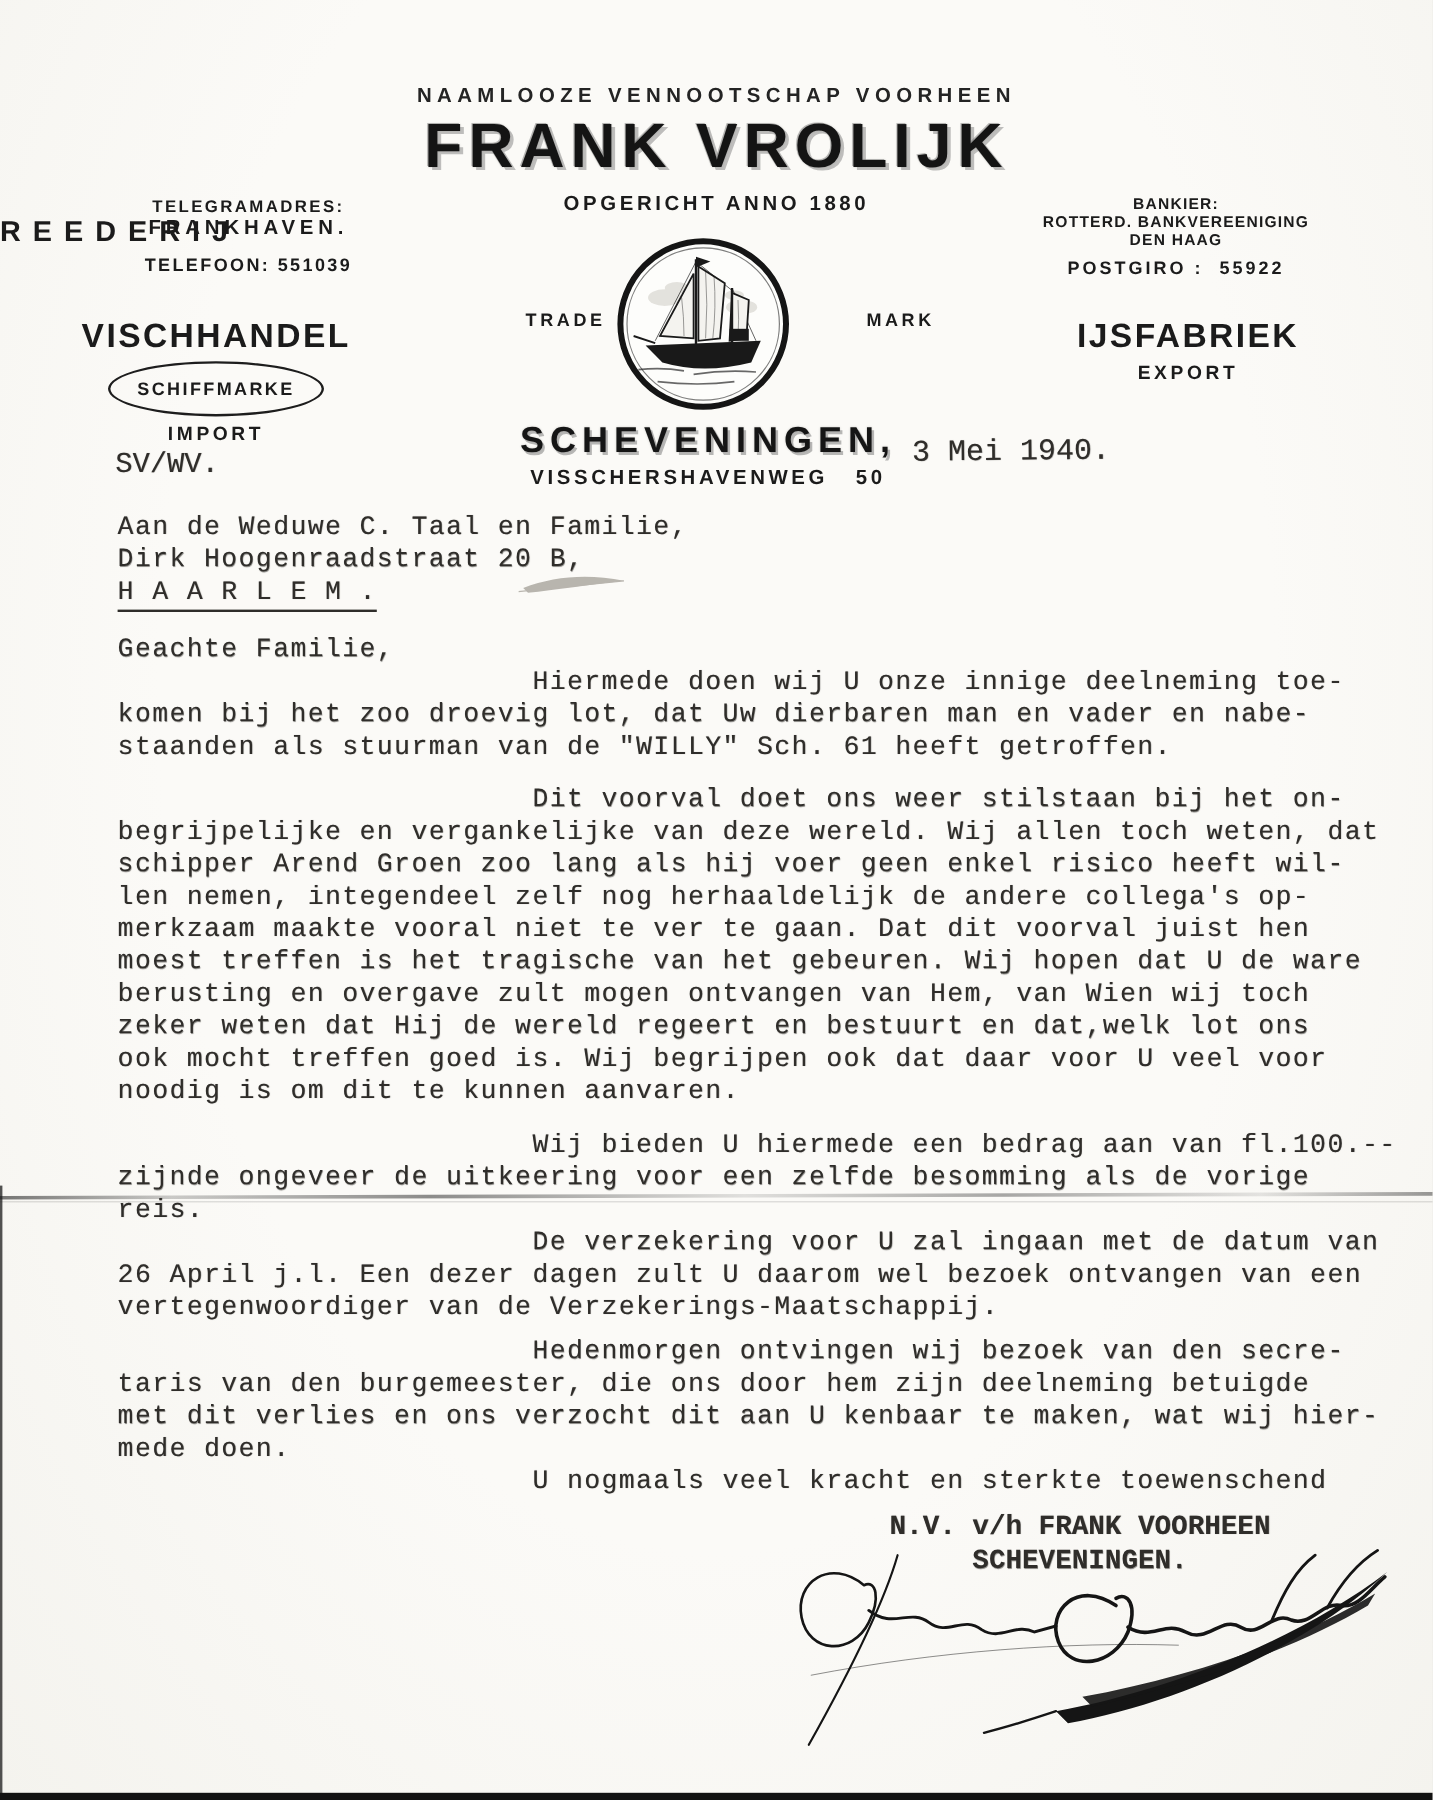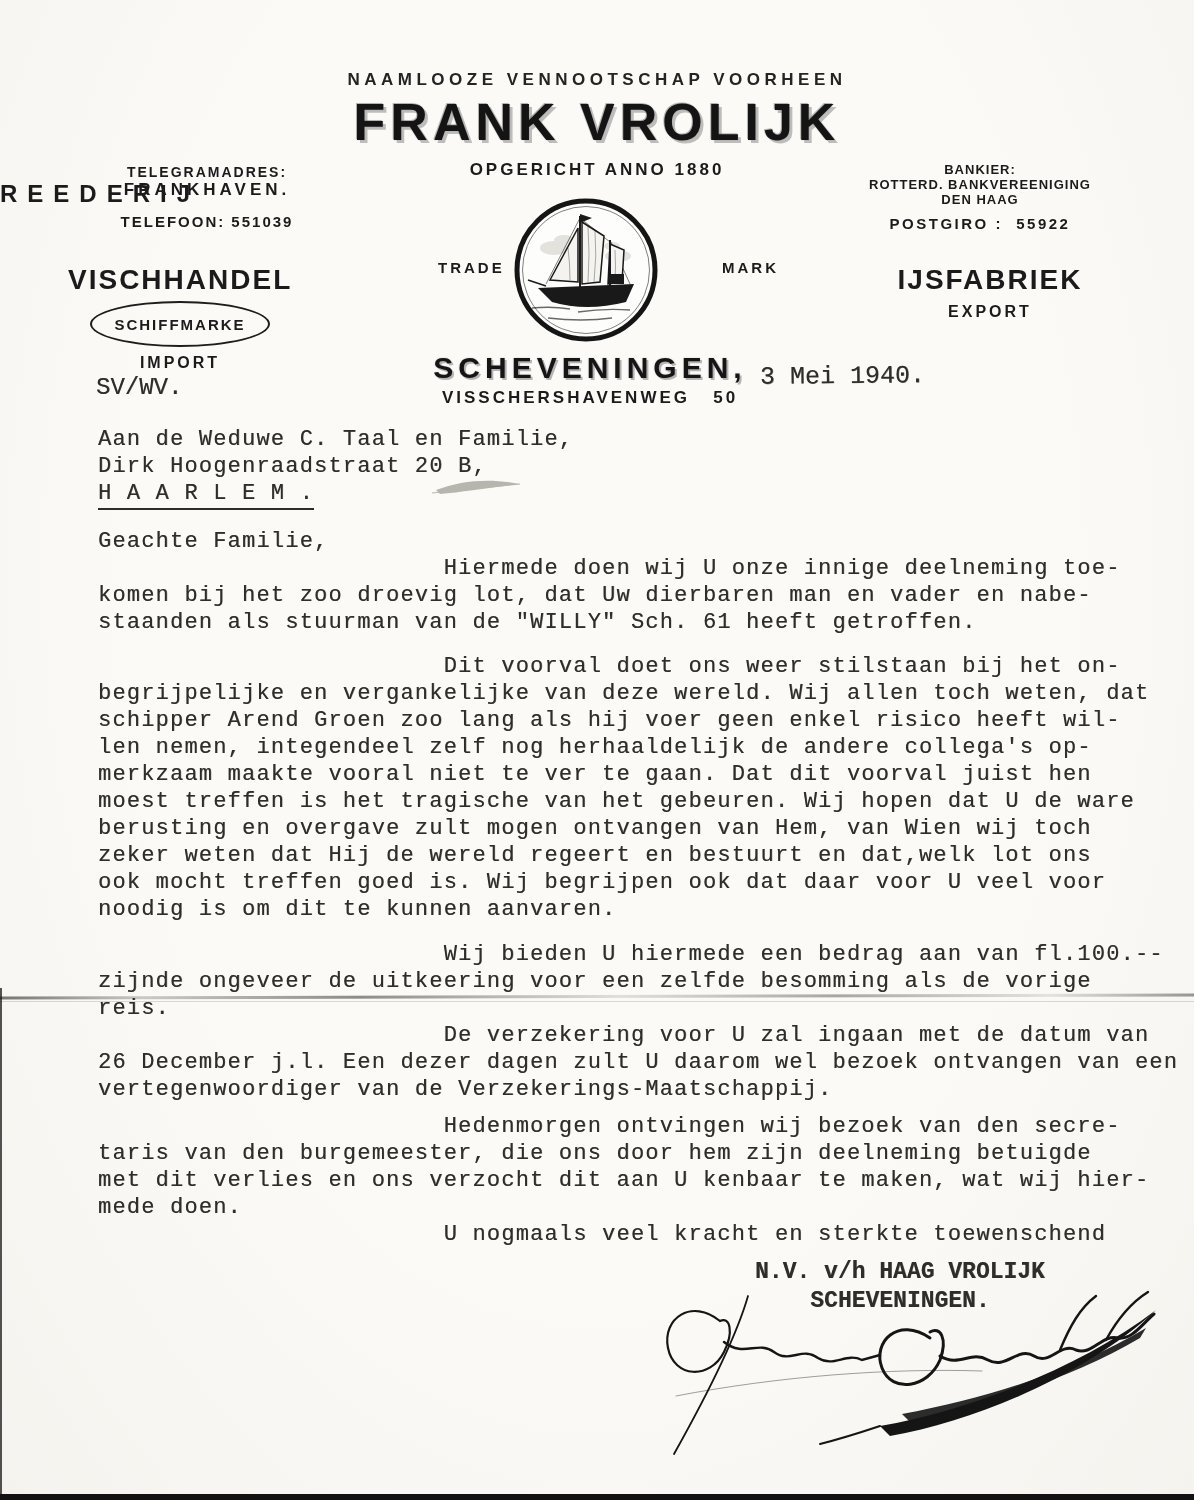"26 December j.l. Een dezer" div.tline { text: December -> April }
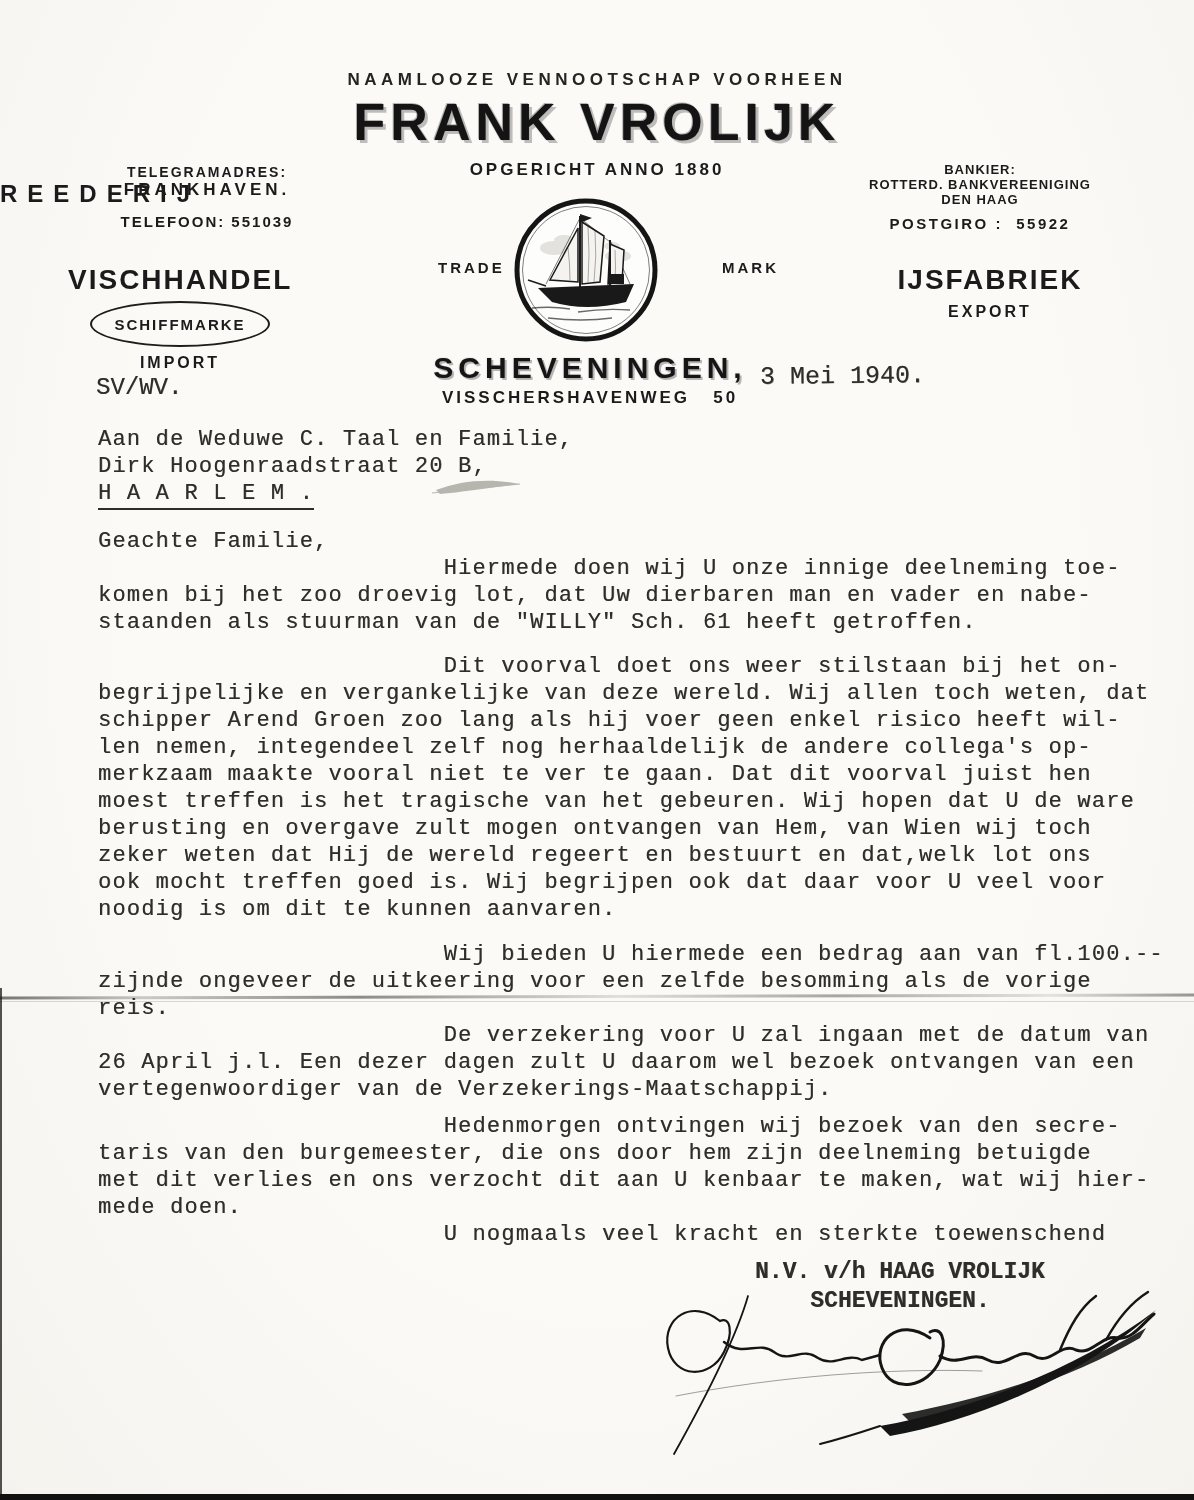"N.V. v/h HAAG VROLIJK" div { text: HAAG VROLIJK -> FRANK VOORHEEN }
